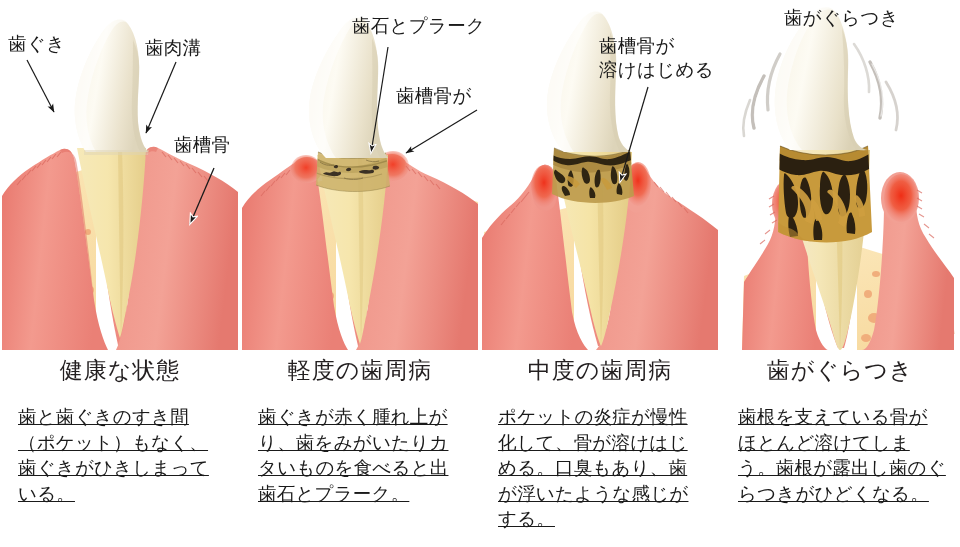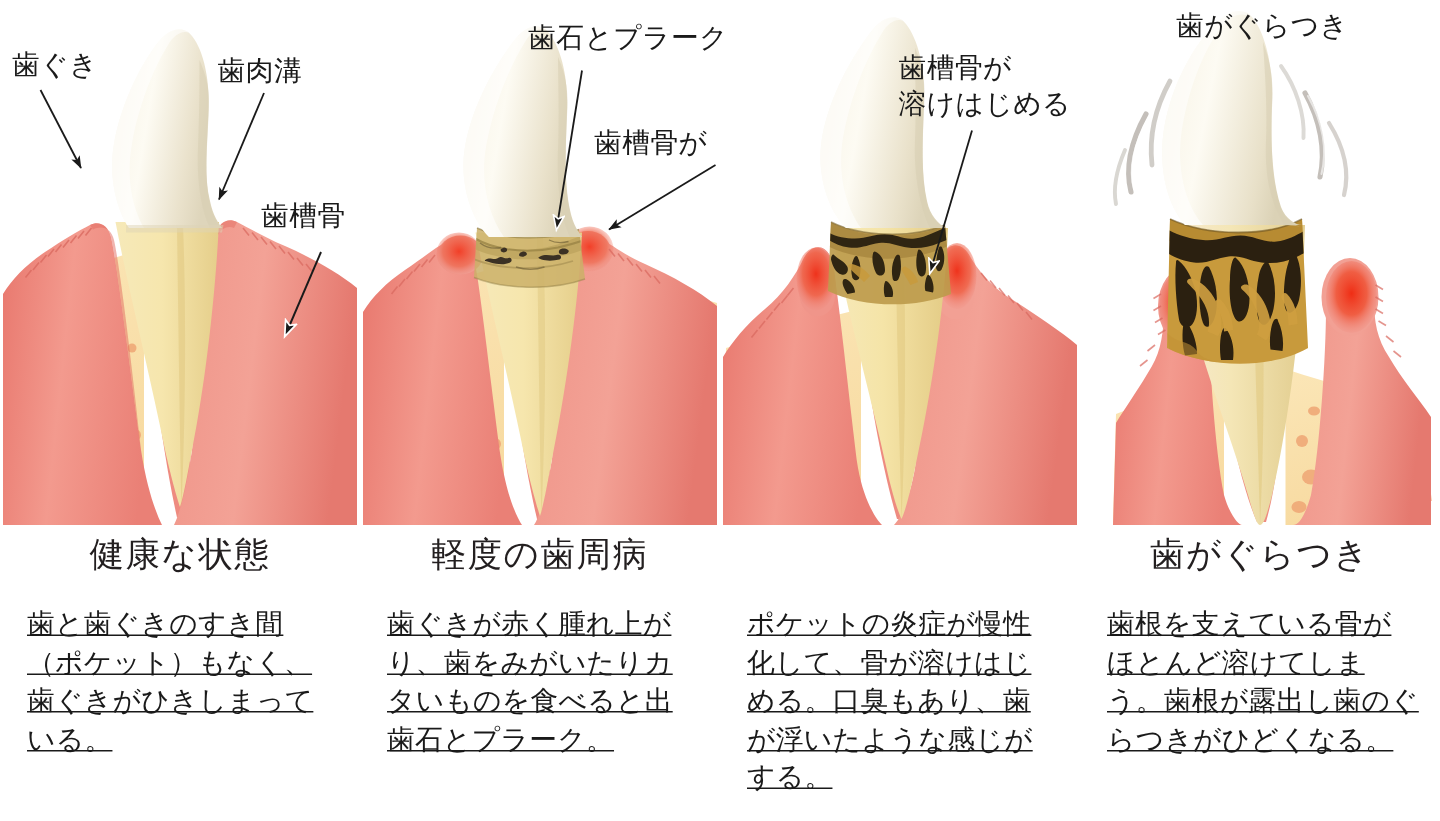"中度の歯周病" div.caption-title { html: none -> <div>中度の歯周病</div> }
